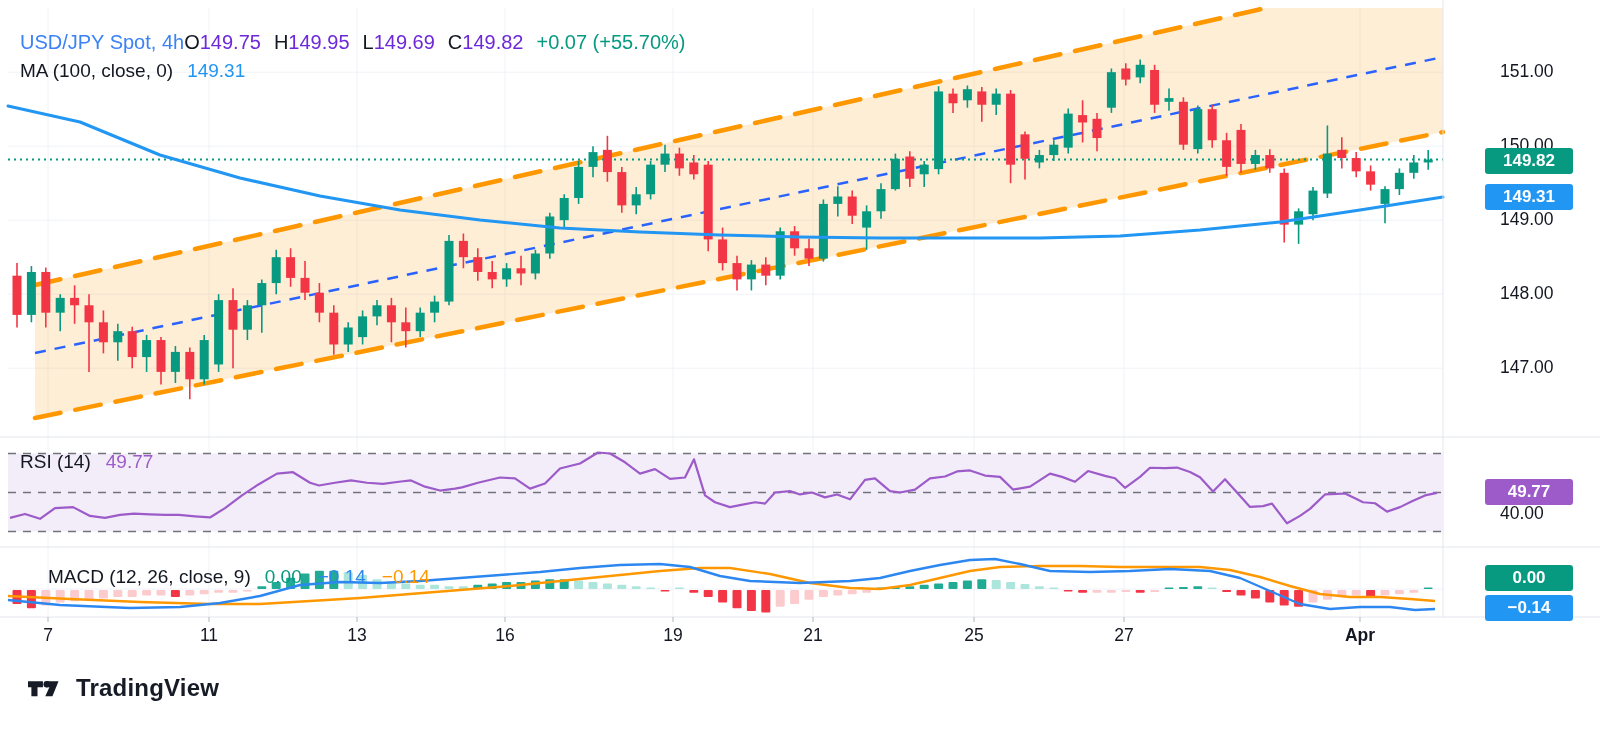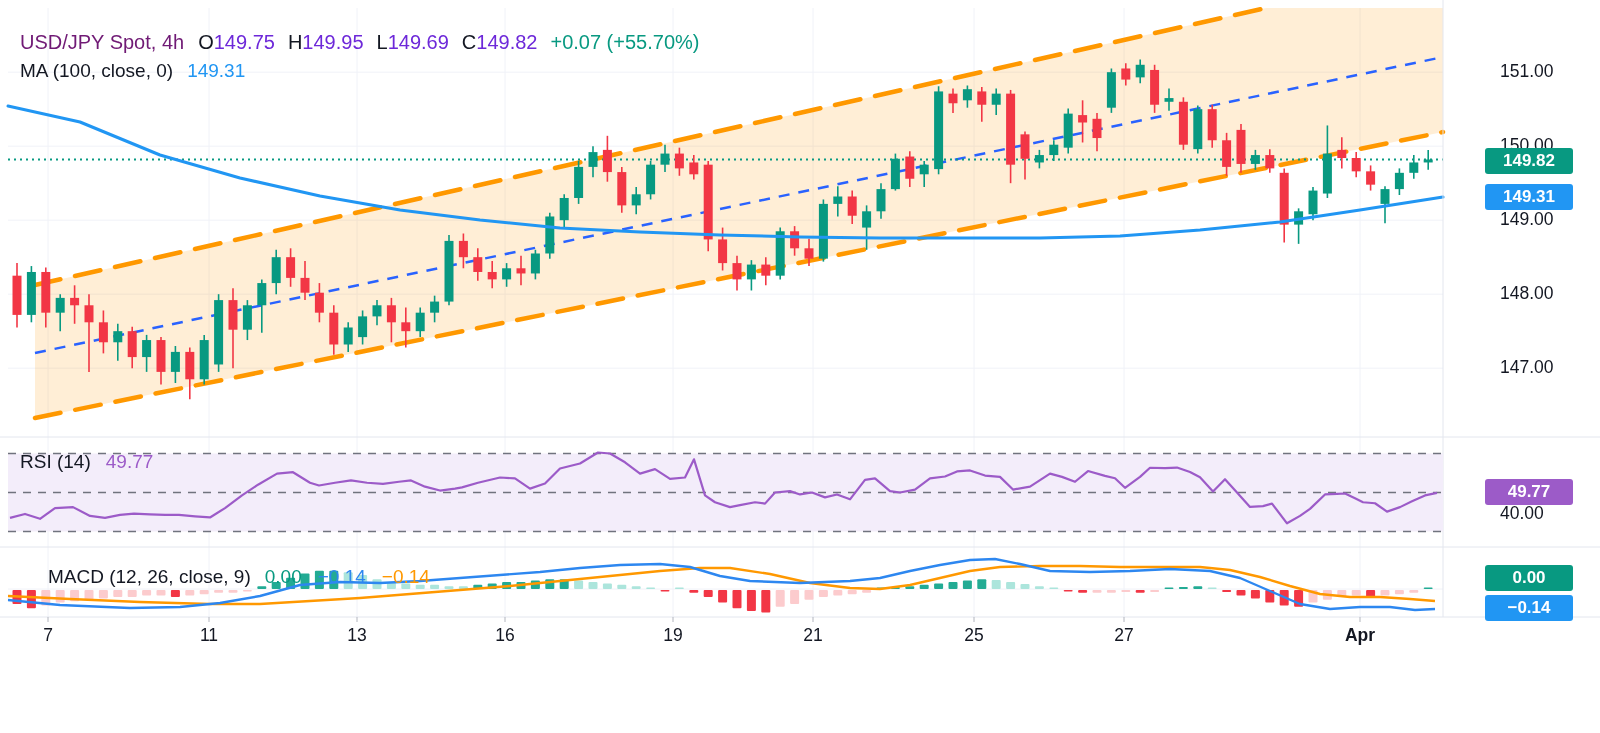"USD/JPY Spot, 4h" .sym { color: #701a75 -> #3b82f6; margin-right: 14px -> none }
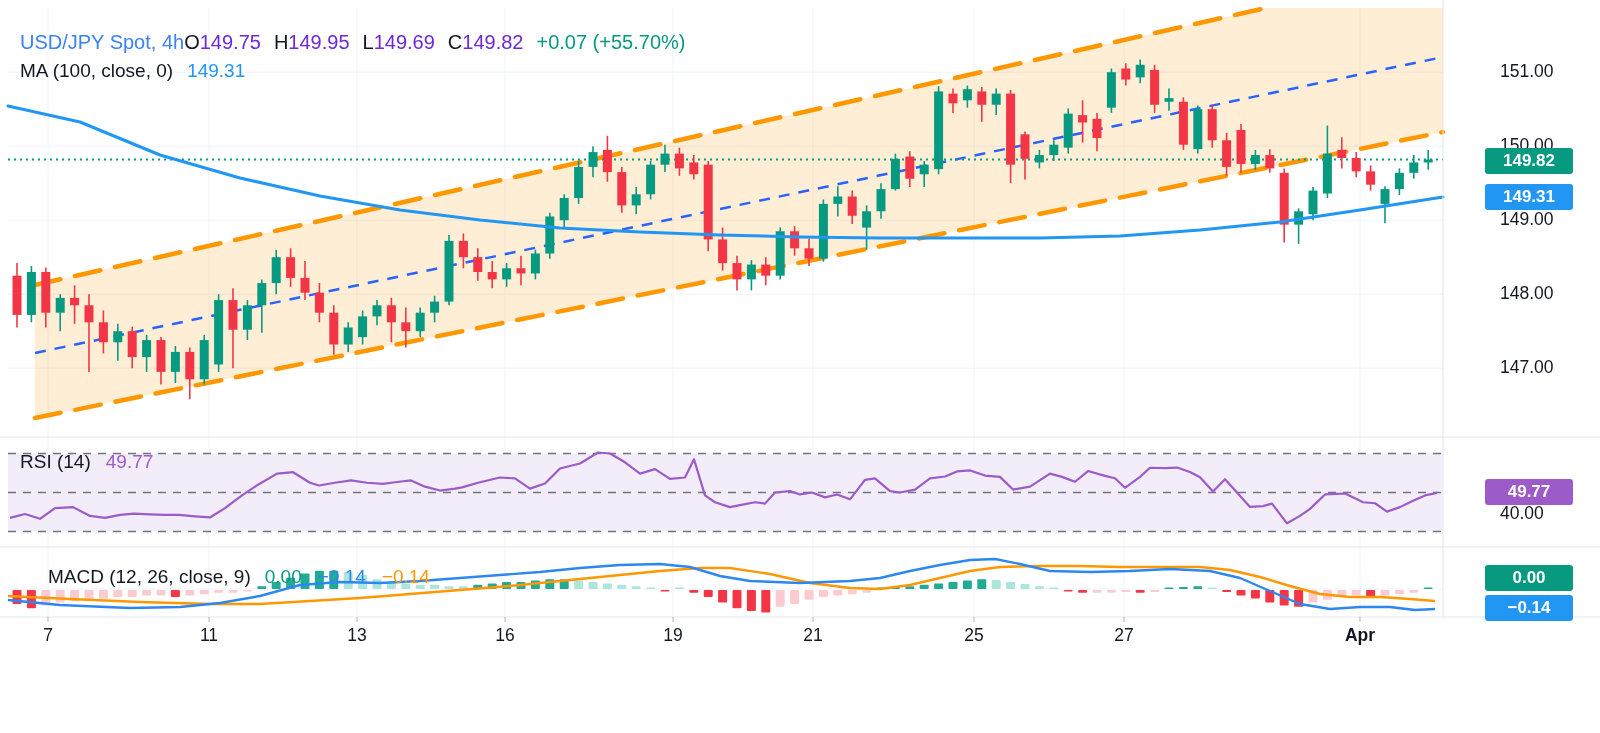"TradingView" div.brand { html: none -> <div> <svg> <polygon></polygon> <circle></circle> <path></path> </svg> <span>TradingView</span> </div> }
